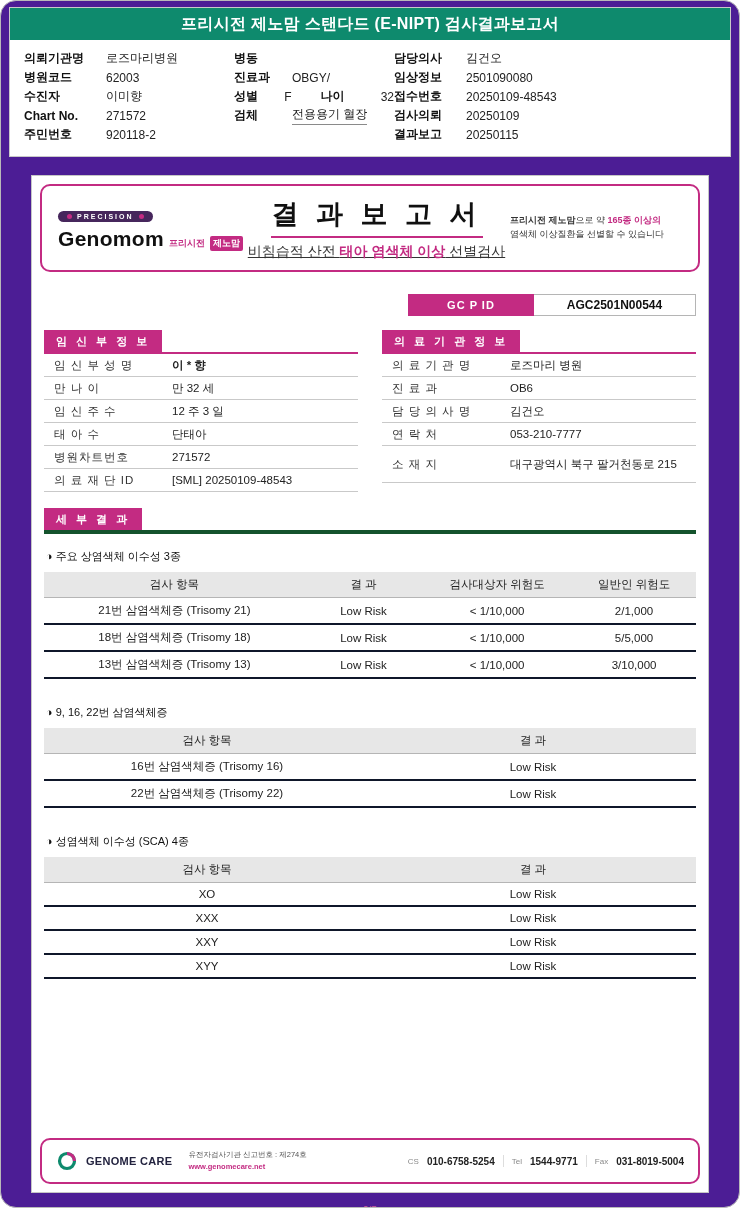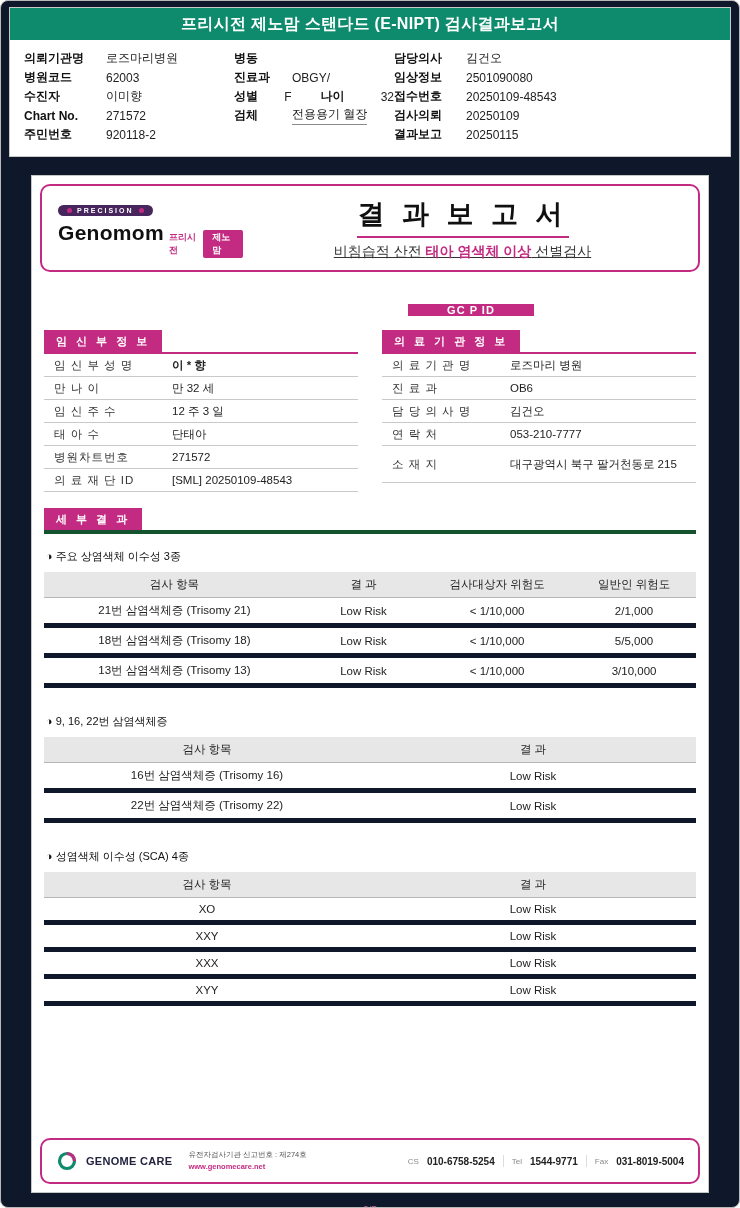"프리시전 제노맘 스탠다드 (E-NIPT) 검사결과보고서" .screen { background: #0f172a -> #4c1d95; border-radius: 8px -> 16px }
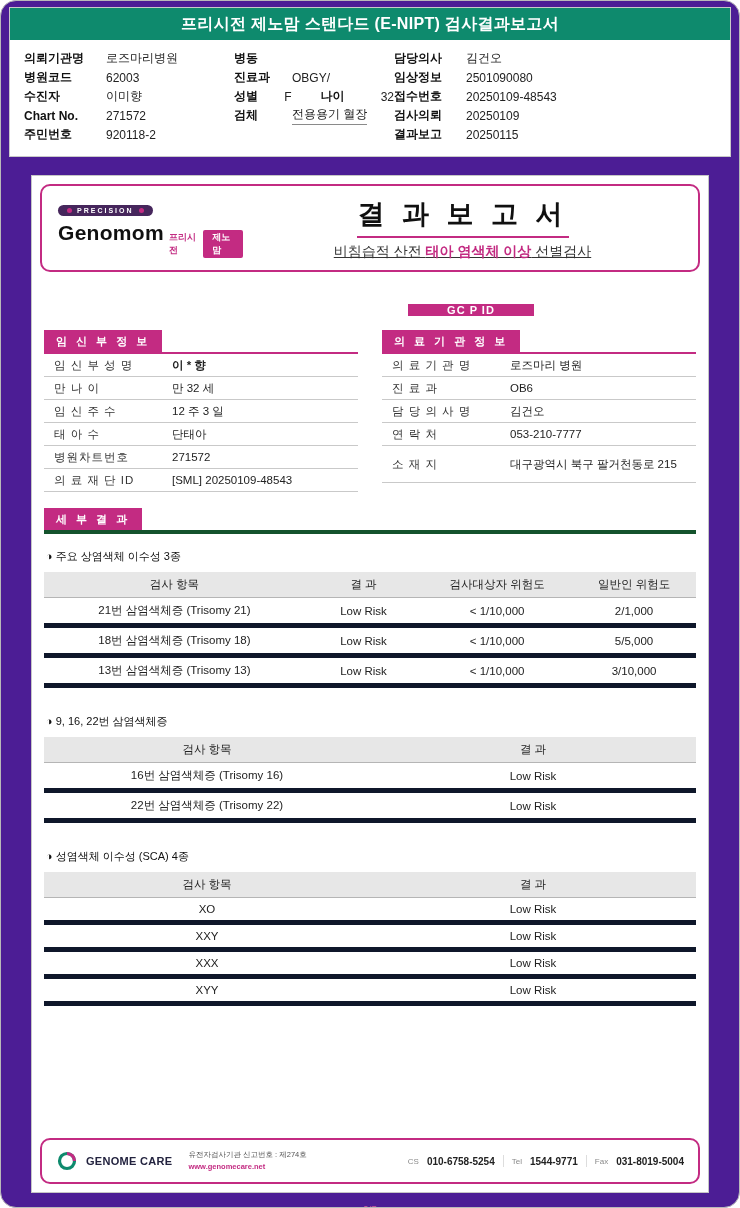"프리시전 제노맘으로 약 165종 이상의" div.tagline { html: none -> <div> <span>프리시전 제노맘</span><span>으로 약 </span><span>165종 이상의</span><br> <span>염색체 이상질환을 선별할 수 있습니다</span> </div> }
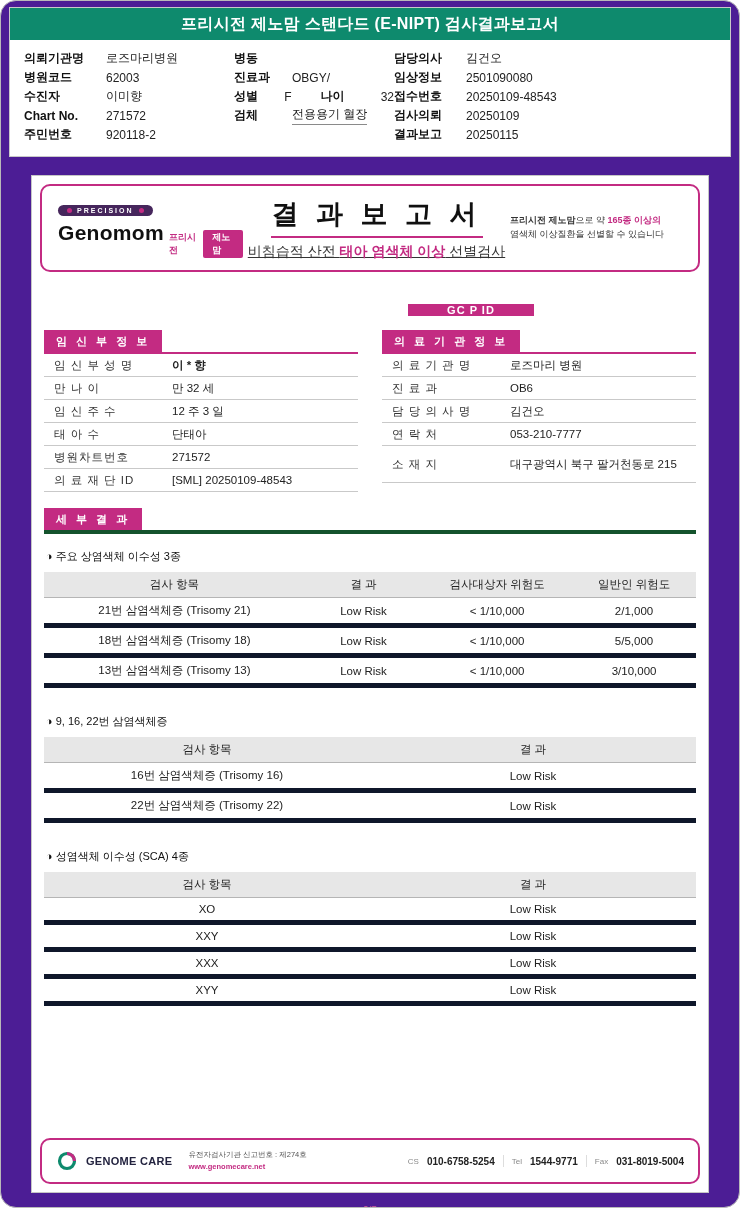"Genomom" .logo-row { text-align: none -> right }
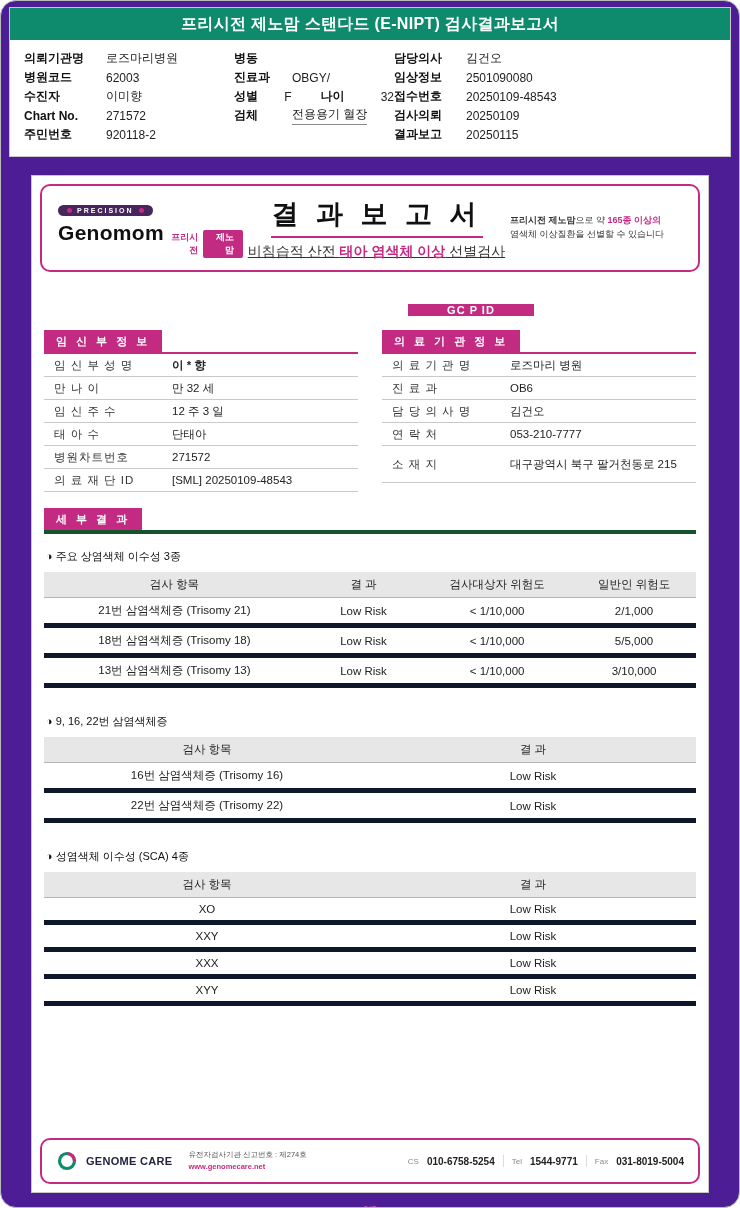"제노맘" .logo-kr-b { padding: 1px 9px -> 1px 3px }
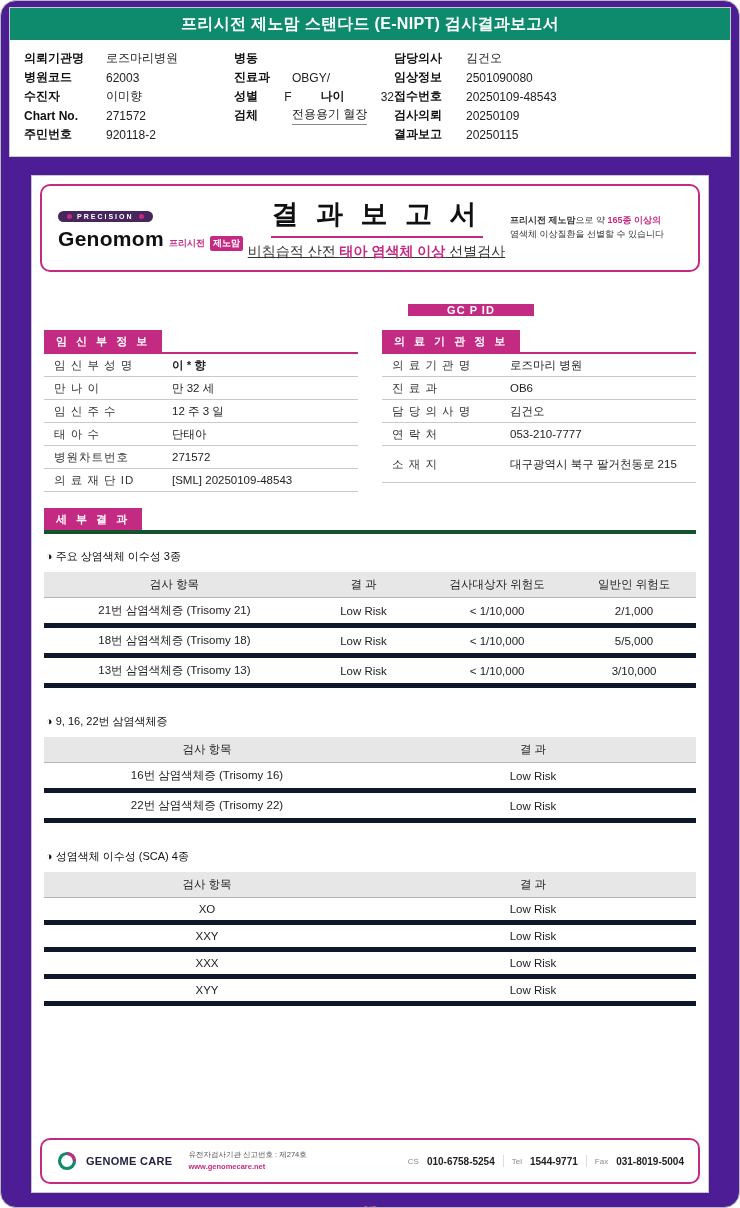"GC P ID" .gcpid { align-items: flex-end -> none }
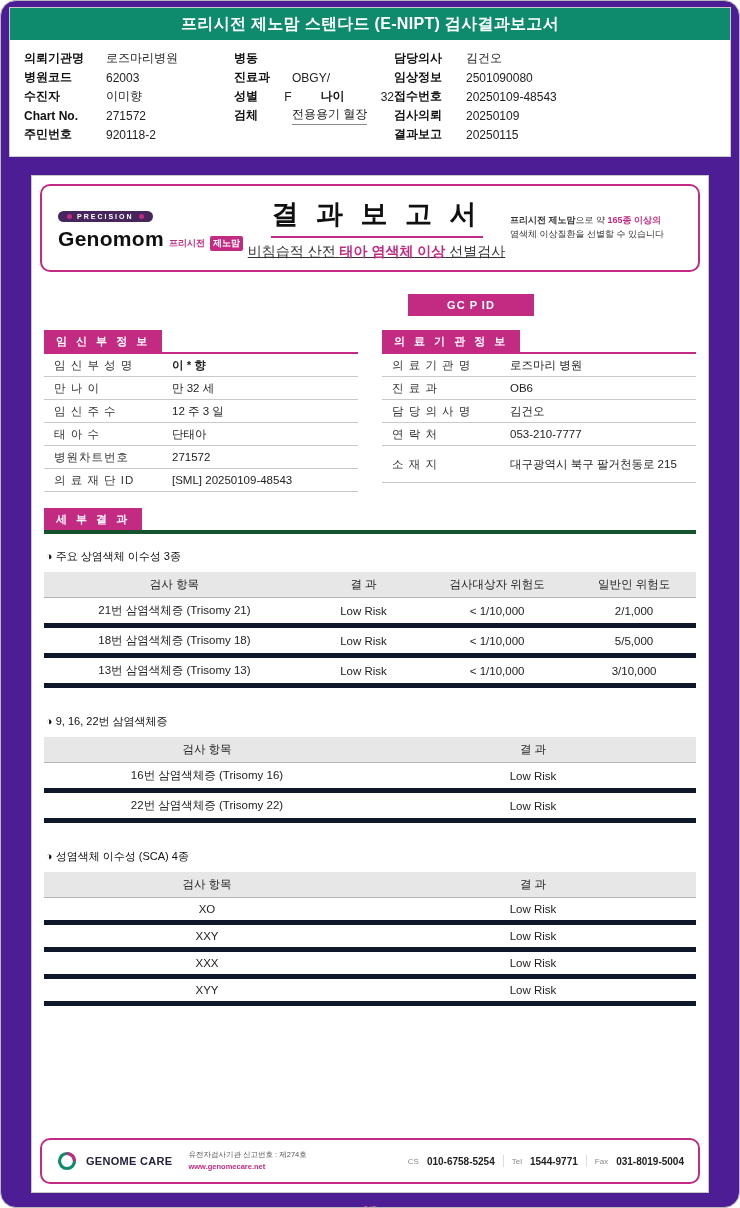"AGC2501N00544" div.gcpid-value { html: none -> <div>AGC2501N00544</div> }
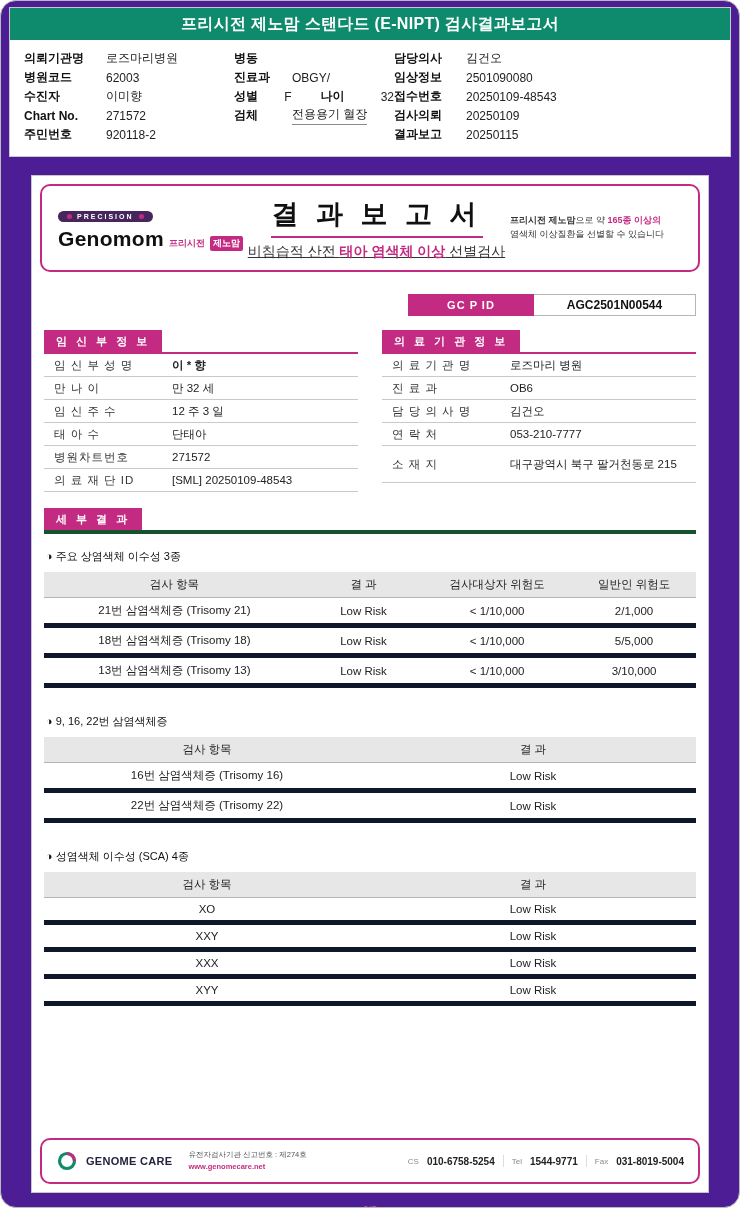"21번 삼염색체증 (Trisomy 21)" .rtable td { border-bottom: 5px solid #0f172a -> 2px solid #0f172a }
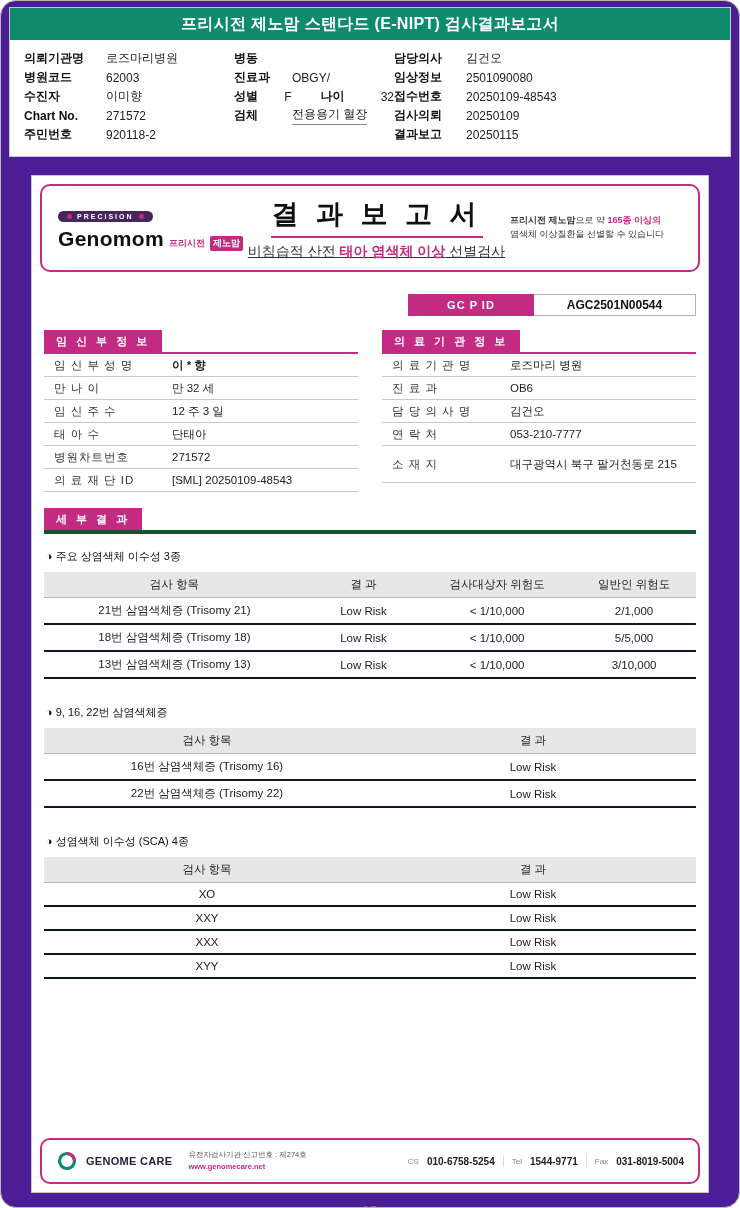"XXY" tr { order: before "XXX" -> after "XXX" }
